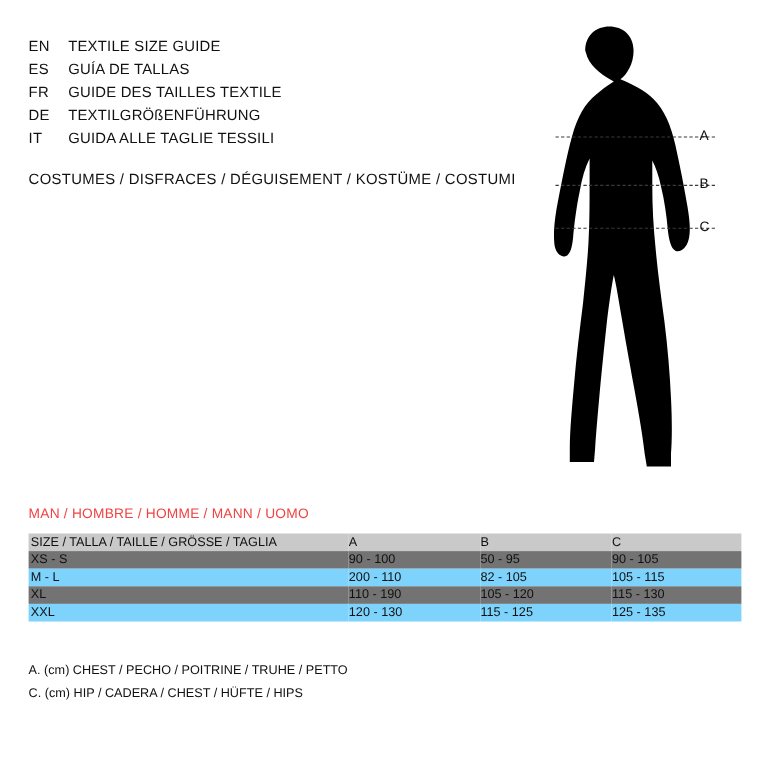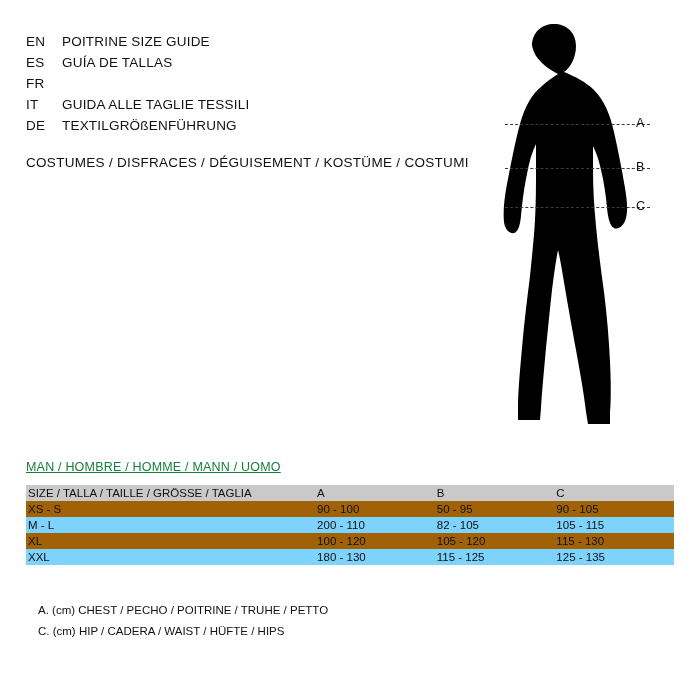"POITRINE SIZE GUIDE" span.lang-text { text: POITRINE -> TEXTILE }
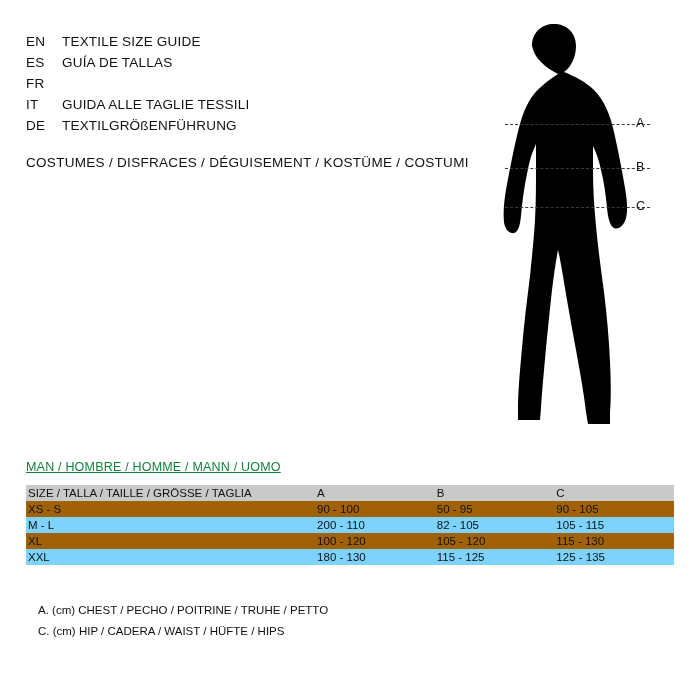"GUIDE DES TAILLES TEXTILE" span.lang-text { html: none -> <span>GUIDE DES TAILLES TEXTILE</span> }
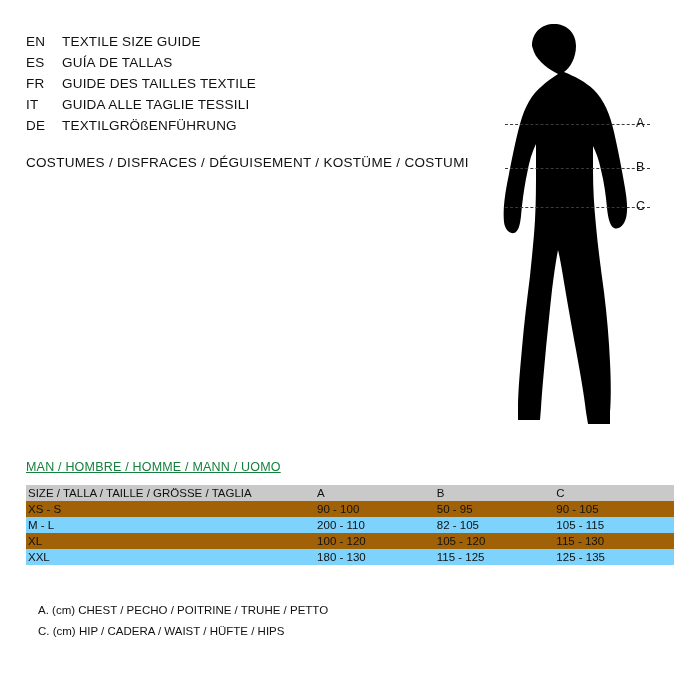"IT" div.lang-row { order: before "DE" -> after "DE" }
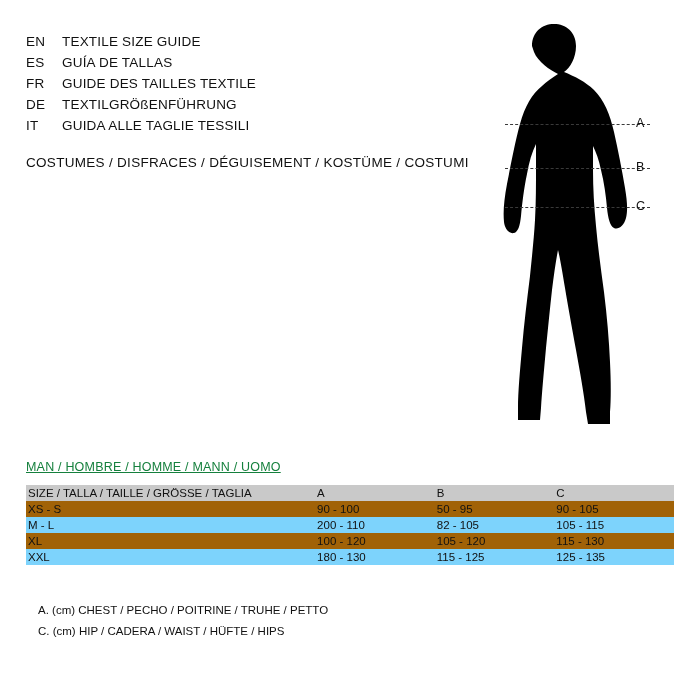"MAN / HOMBRE / HOMME" .table-title { color: #15803d -> #ef4444; text-decoration: underline -> none }
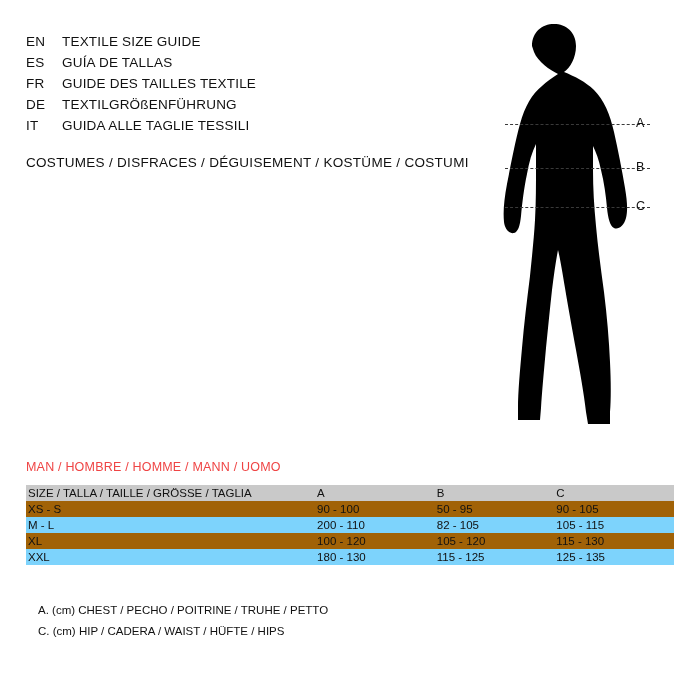"XS - S" table.size-table tbody tr.odd { background: #a16207 -> #737373 }
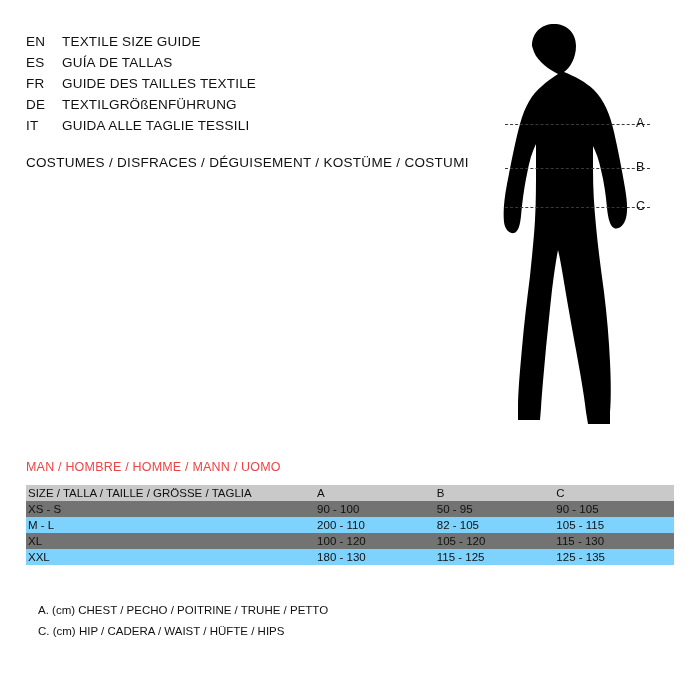"100 - 120" td.col-a { text: 100 - 120 -> 110 - 190 }
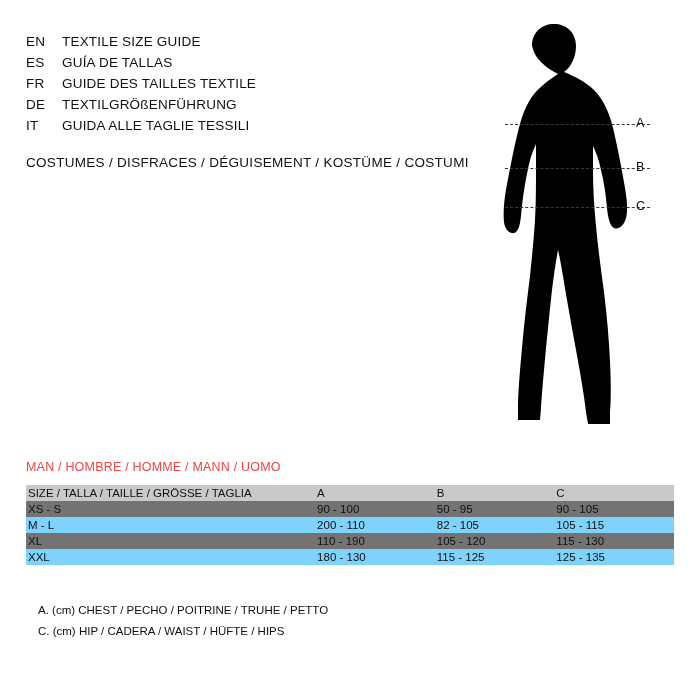"180 - 130" td.col-a { text: 180 -> 120 }
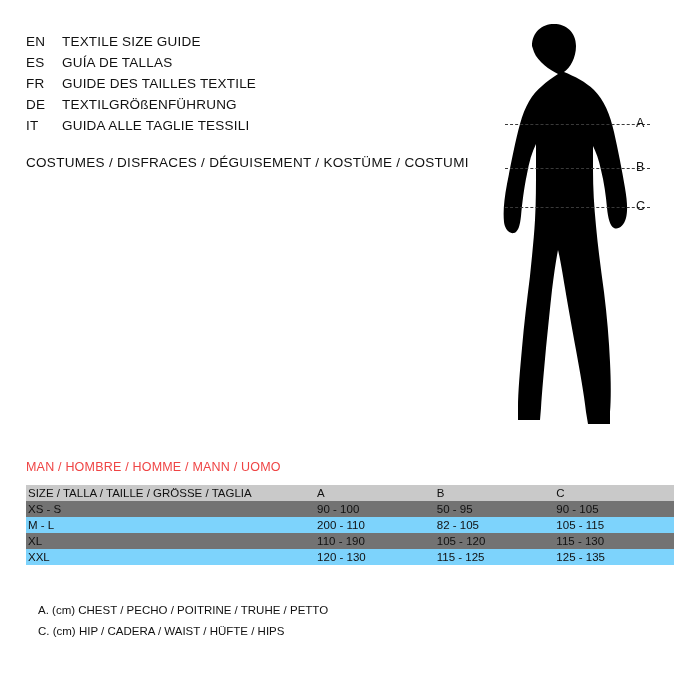"A. (cm) CHEST / PECHO" .footnote { margin-left: 12px -> none }
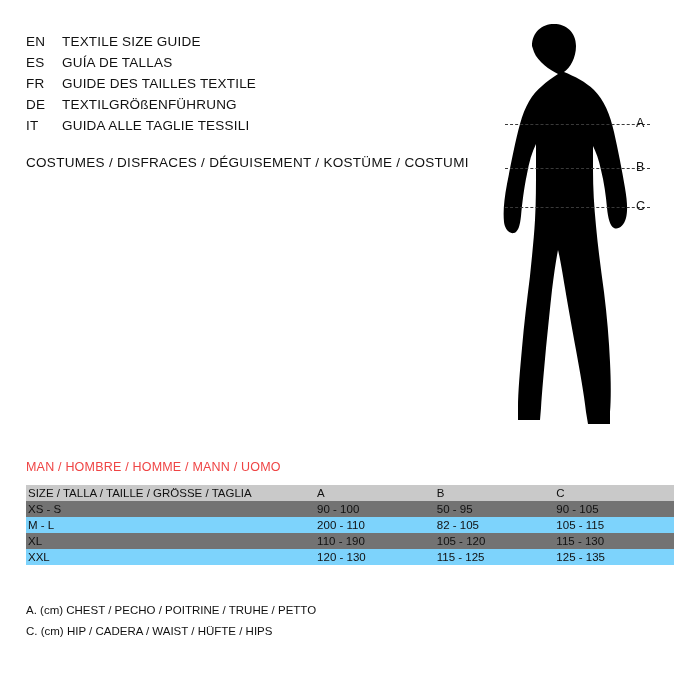"C. (cm) HIP / CADERA" div.footnote { text: WAIST -> CHEST }
